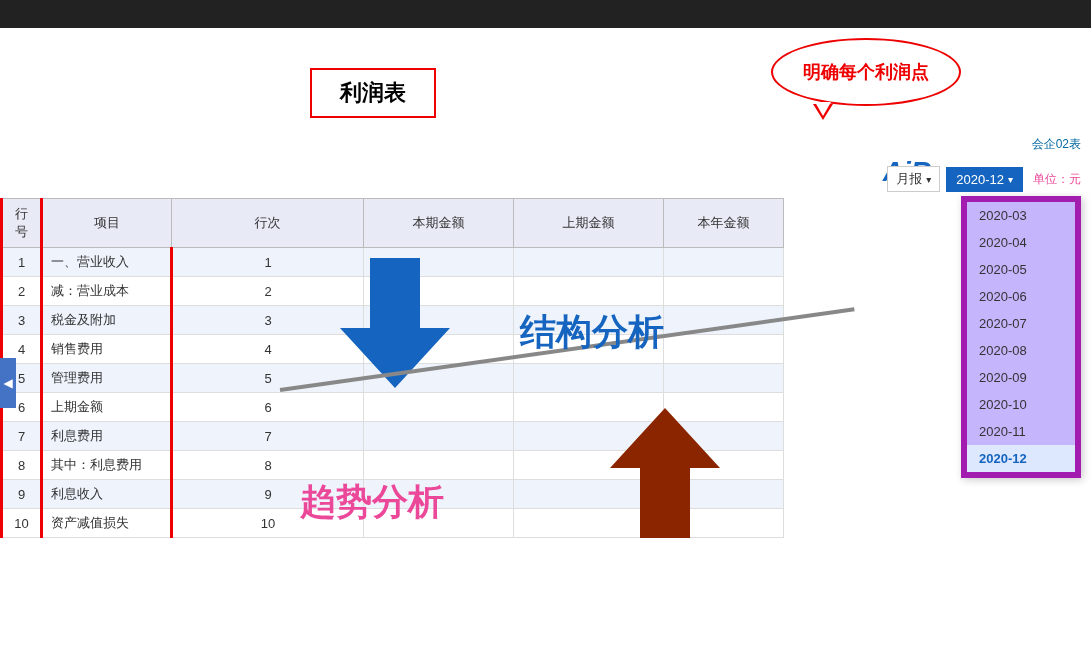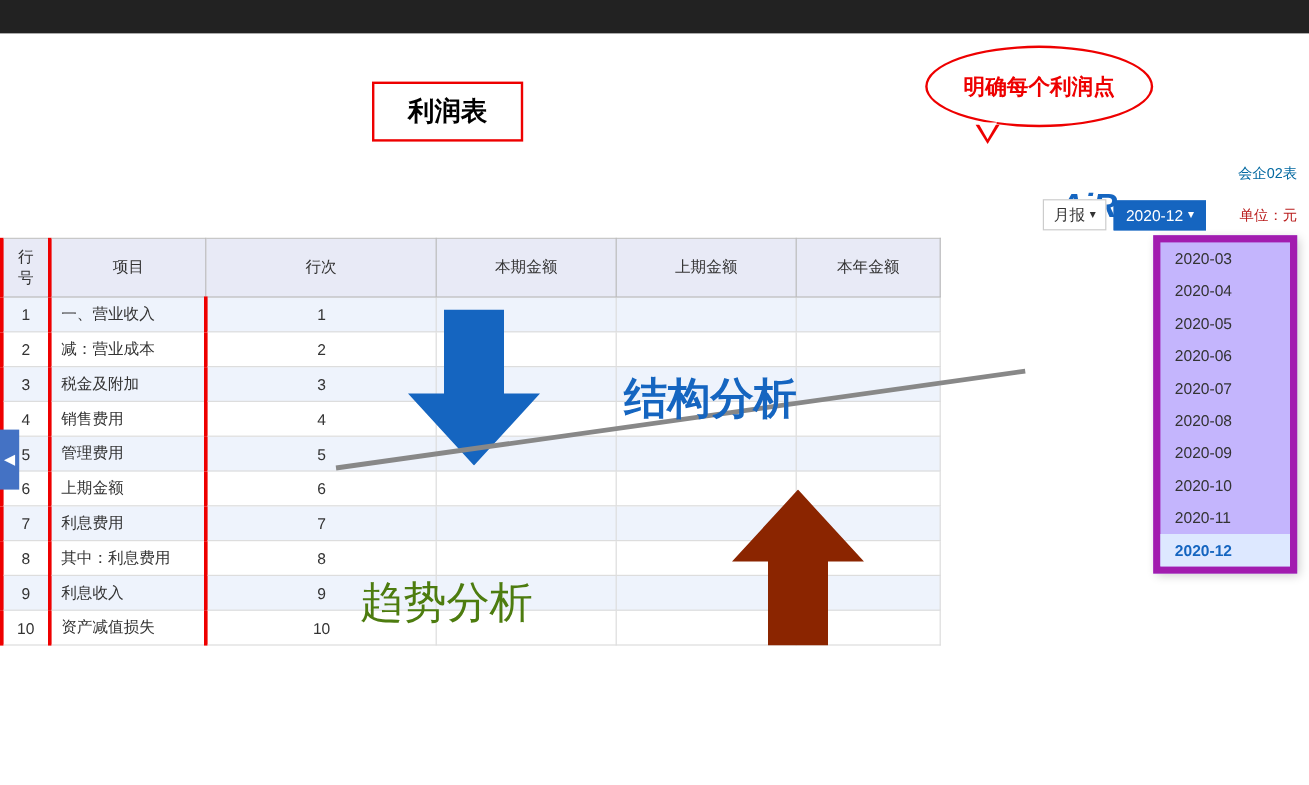"单位：元" .unit-label { color: #b91c1c -> #ec4899; margin-left: 22px -> 4px }
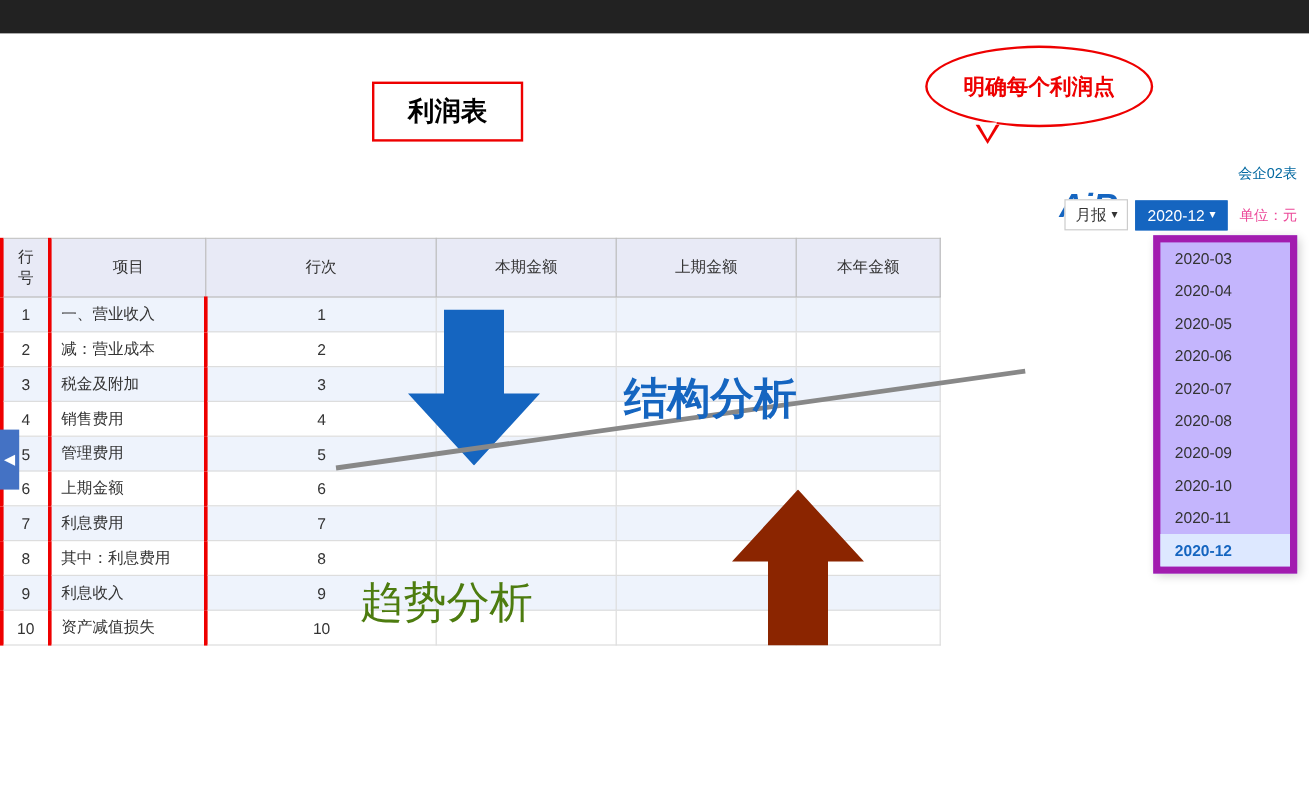"趋势分析" .qs-text { color: #4d7c0f -> #ec4899; font-weight: normal -> bold }
